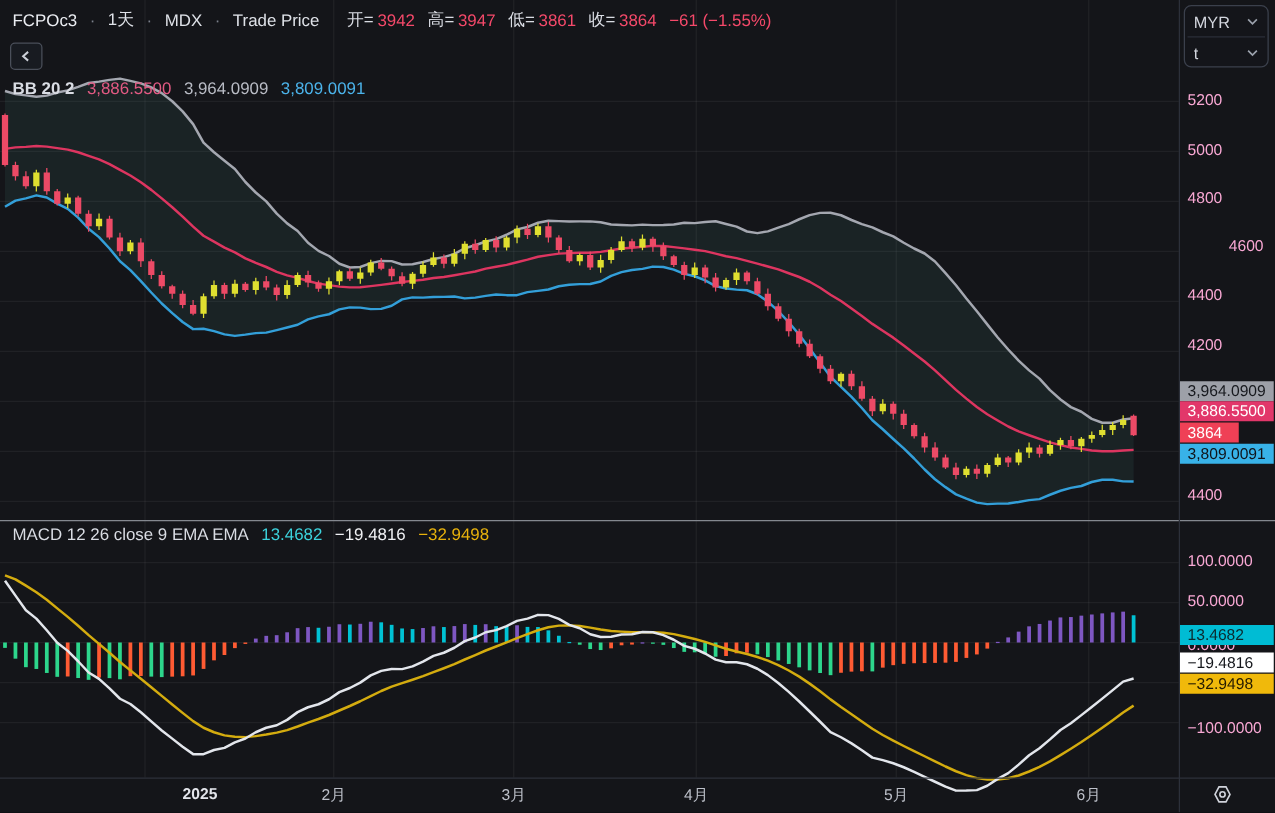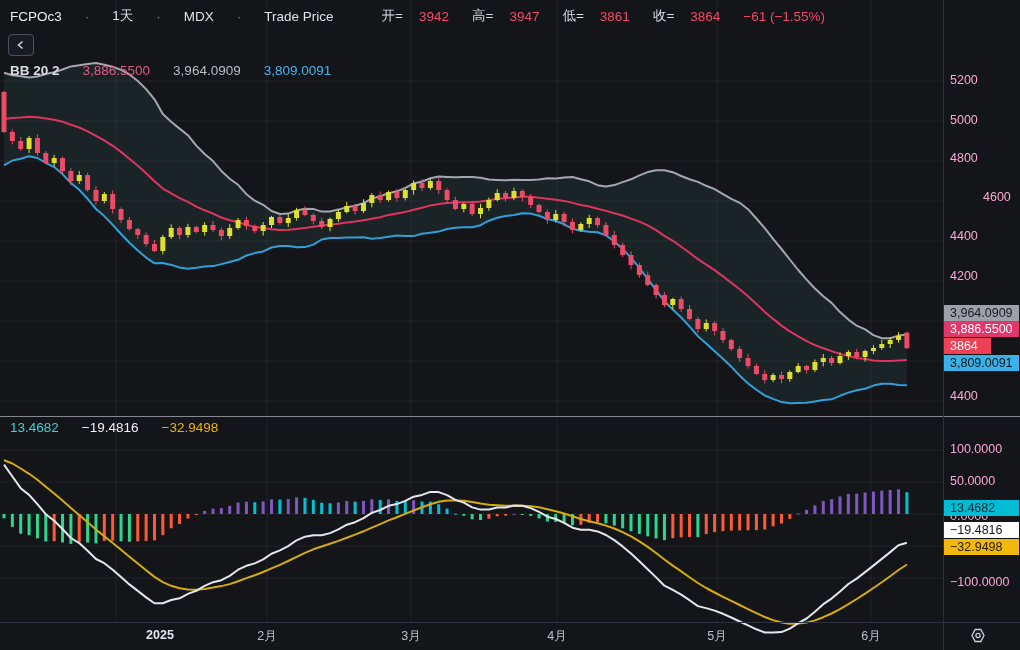"FCPOc3" .legend { gap: 23px -> 10px }
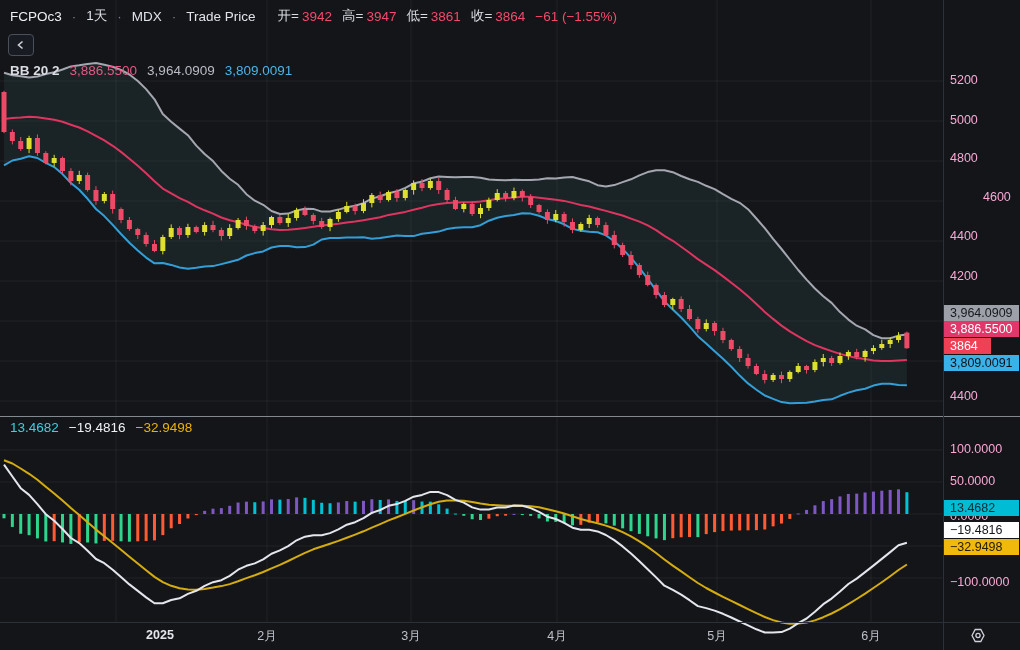"MYR" div.dropbox { html: none -> <div> <div> <span>MYR</span> <svg> <polyline></polyline> </svg> </div> <div></div> <div> <span>t</span> <svg> <polyline></polyline> </svg> </div> </div> }
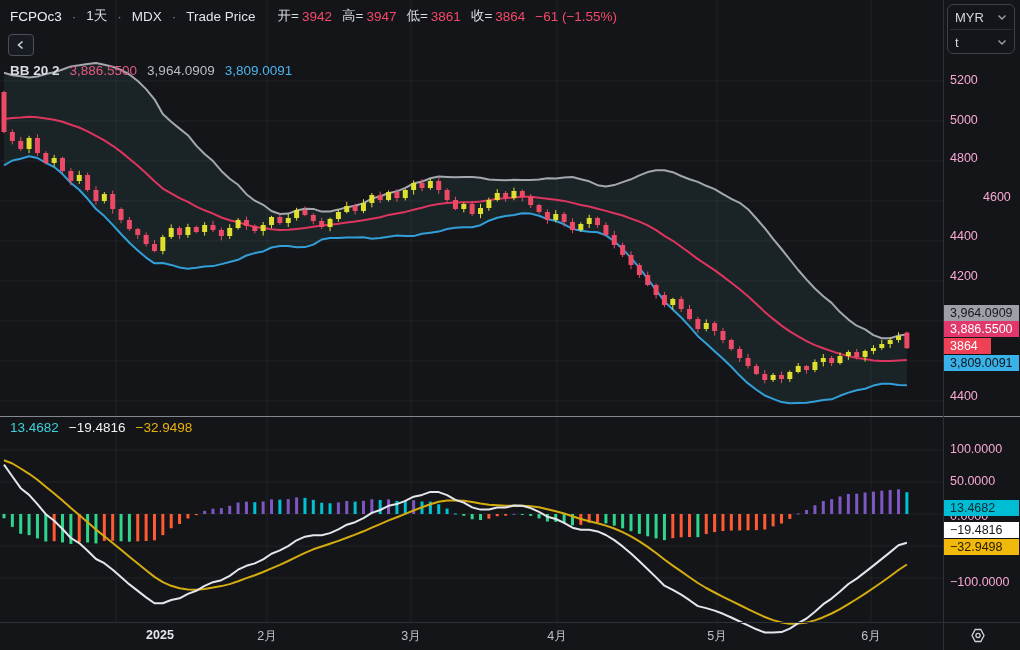"MACD 12 26 close 9" span.lbl { html: none -> <span>MACD 12 26 close 9 EMA EMA</span> }
